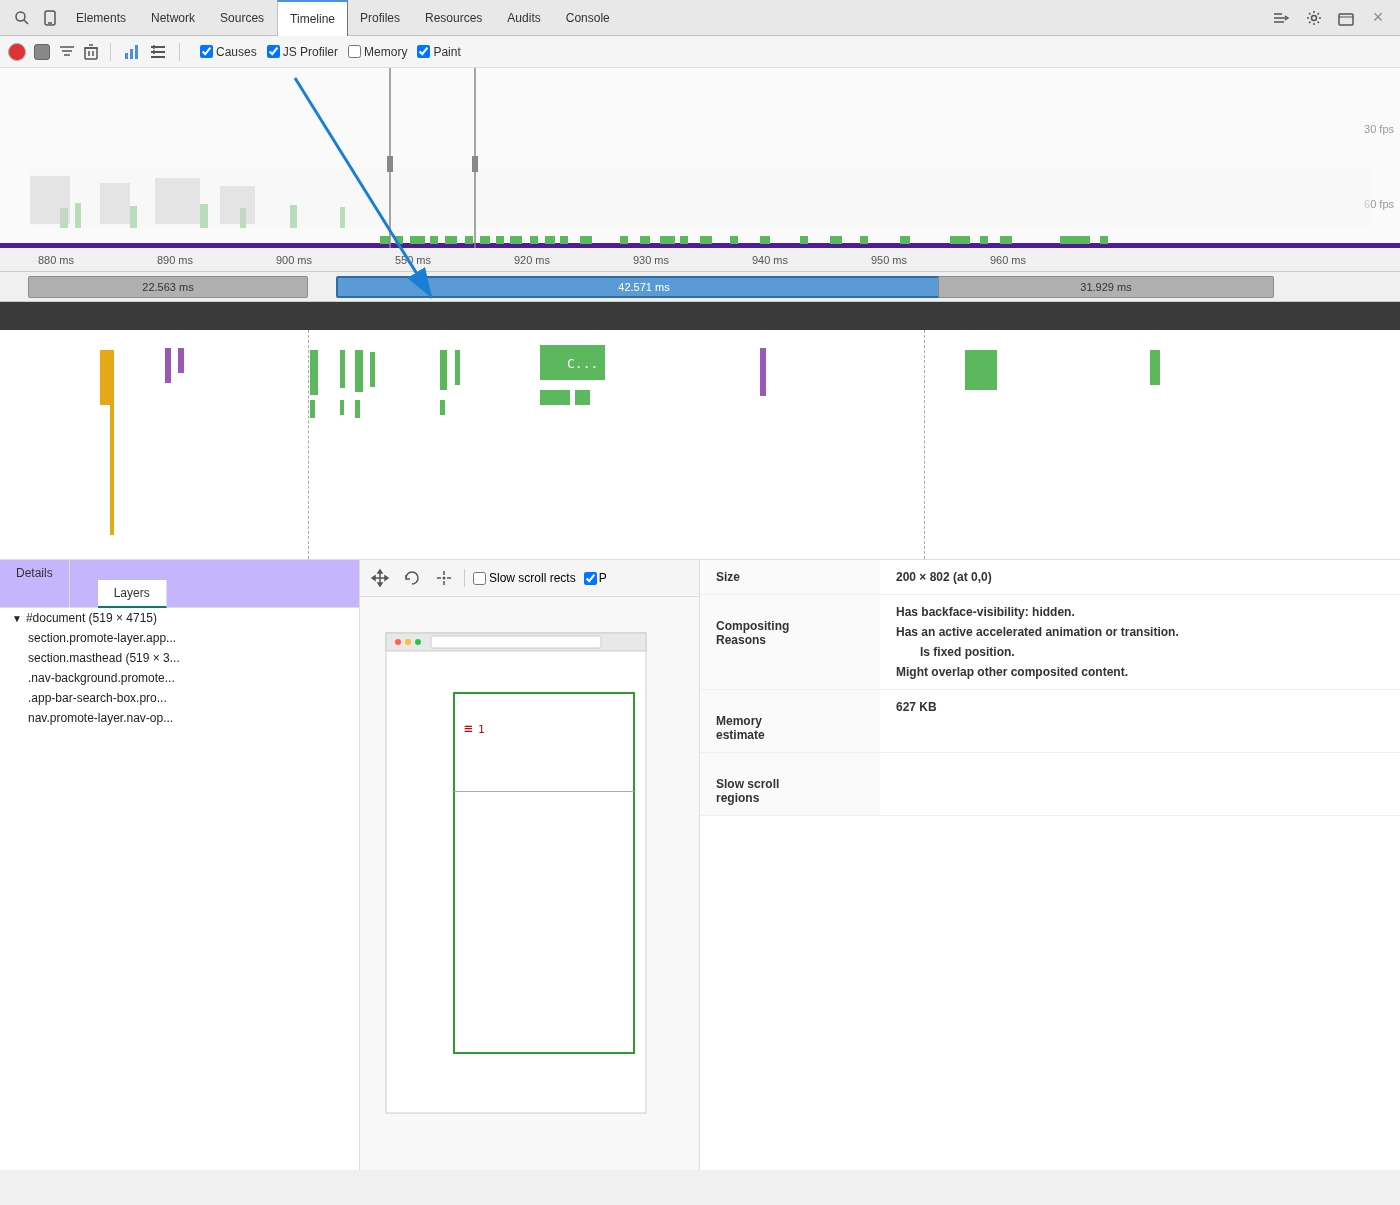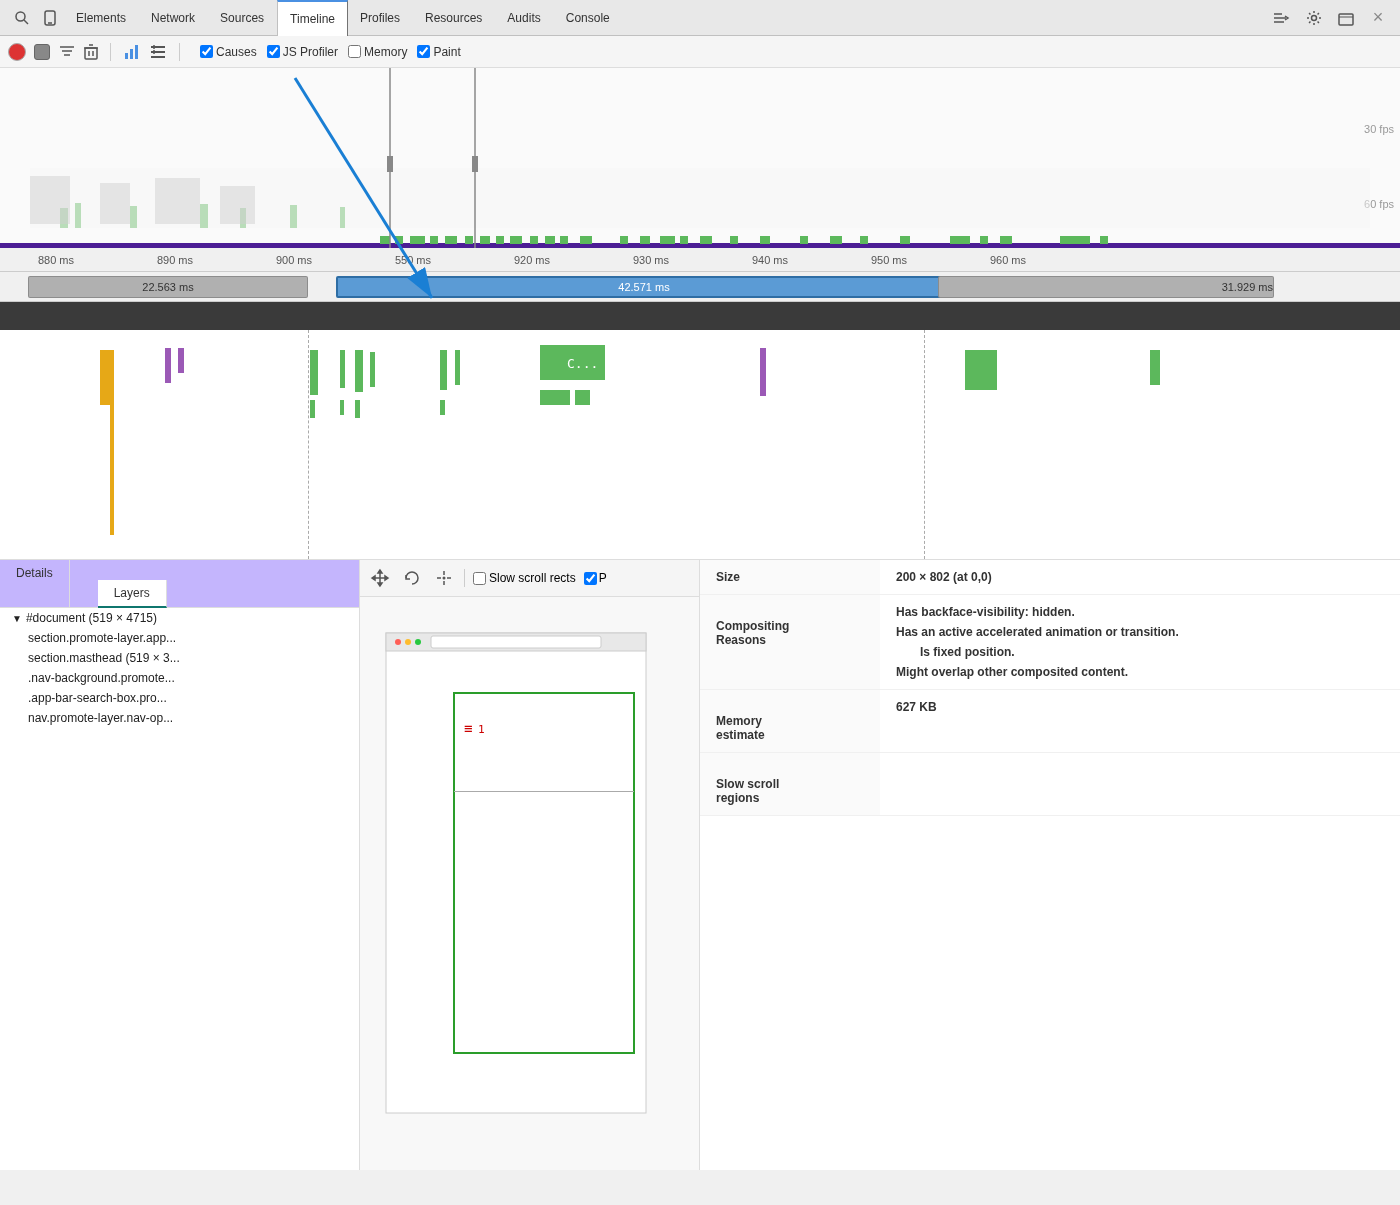"31.929 ms" div.frame-bar { justify-content: flex-end -> none }
